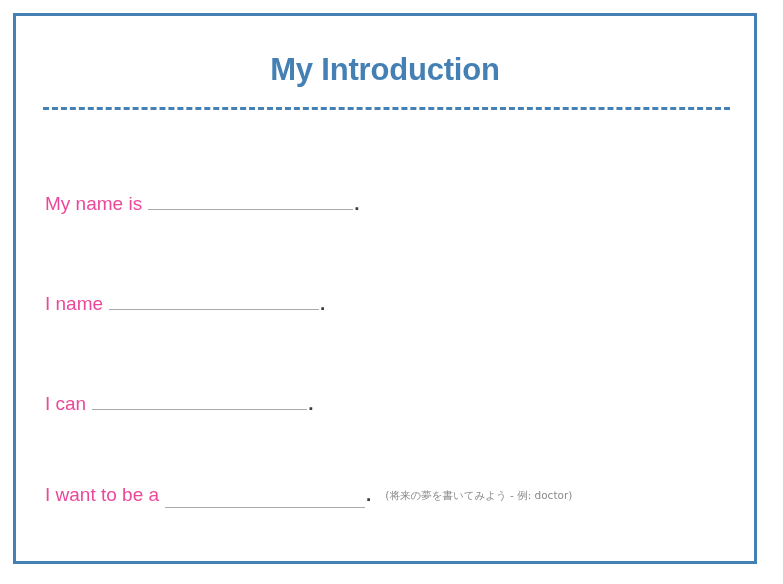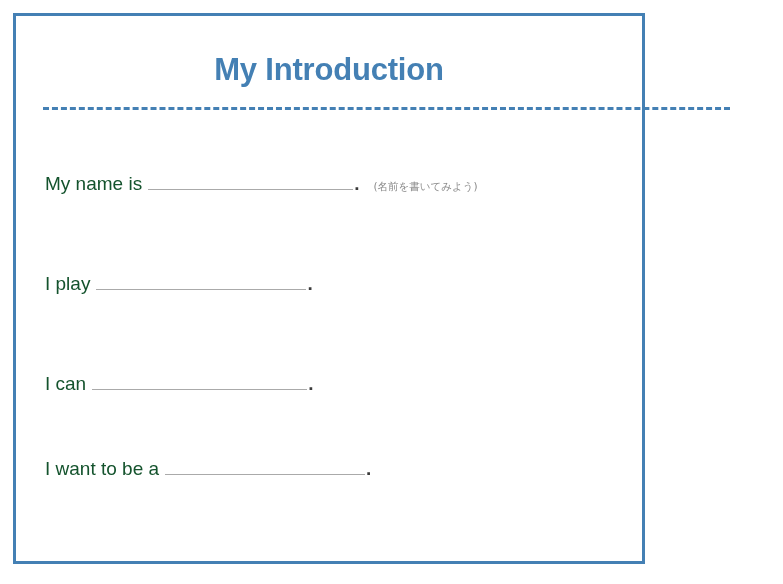"My Introduction" #worksheet-page { width: 632px -> 744px }
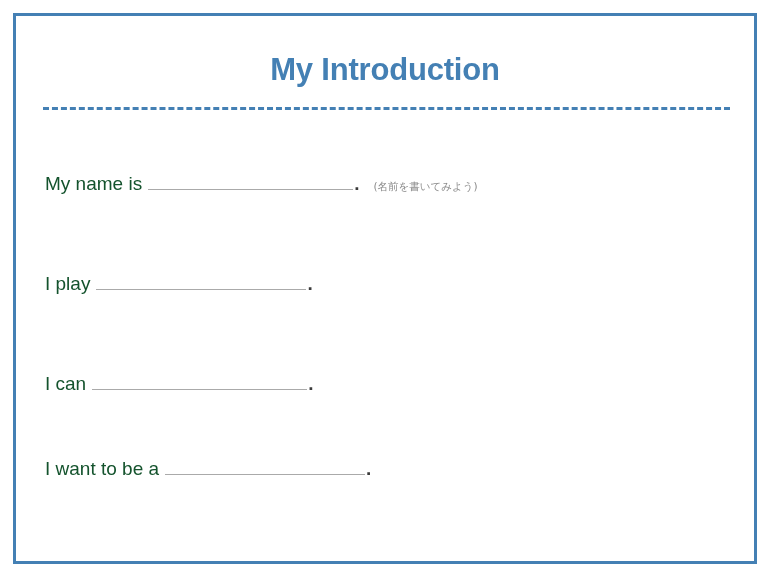"My name is" .prompt-label { color: #14532d -> #ec4899; margin-top: none -> 20px }
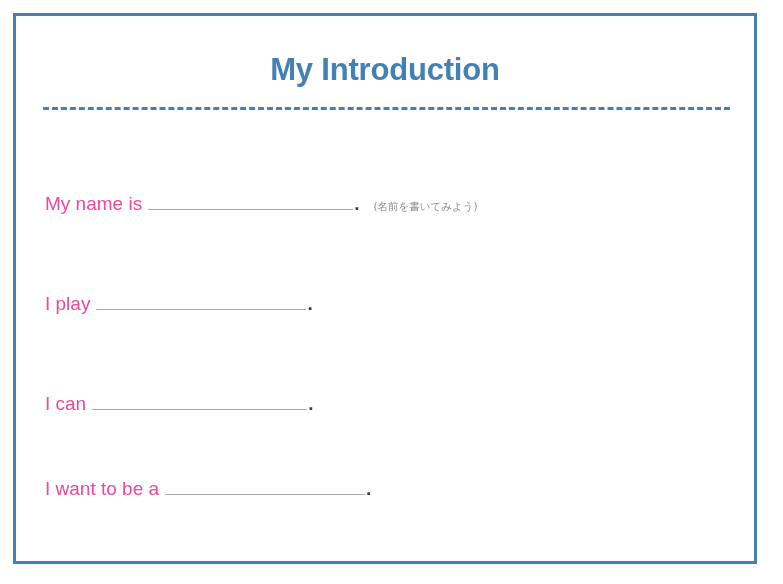"(名前を書いてみよう)" span.prompt-hint { html: <span>(名前を書いてみよう)</span> -> none }
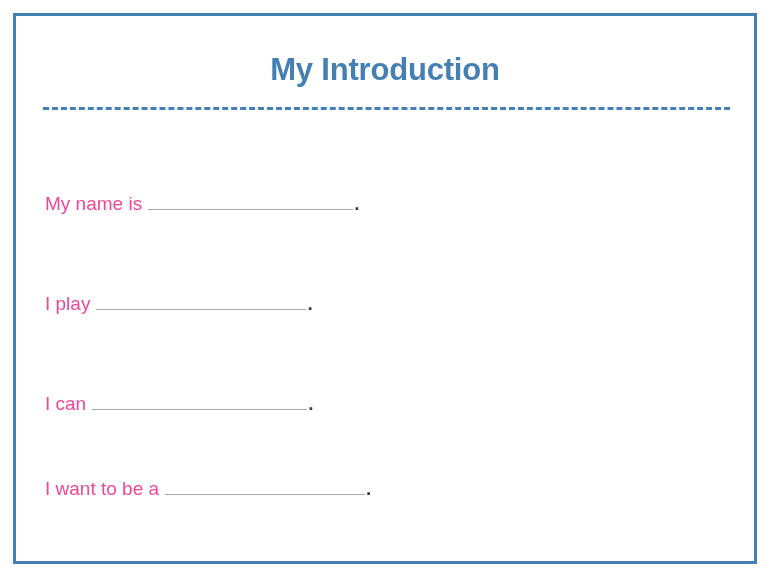"I play" span.prompt-label { text: play -> name }
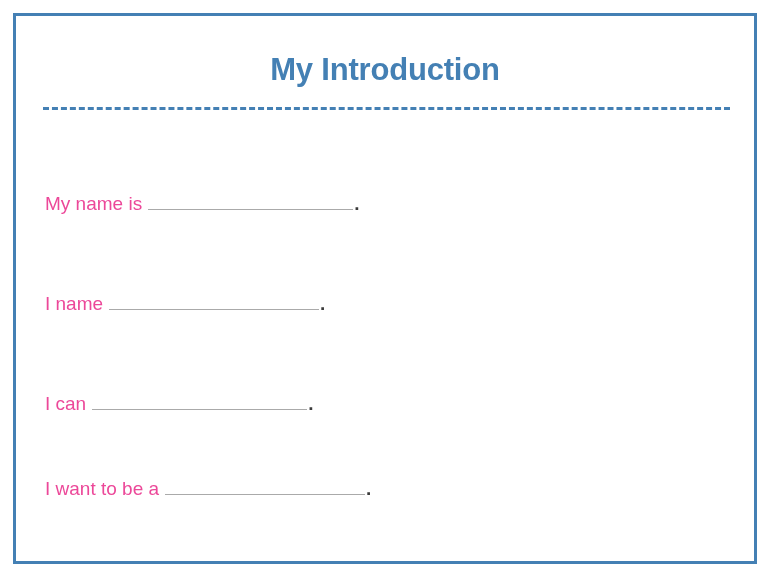"I want to be a" div.prompt-row { align-items: none -> flex-end; top: 440px -> 466px }
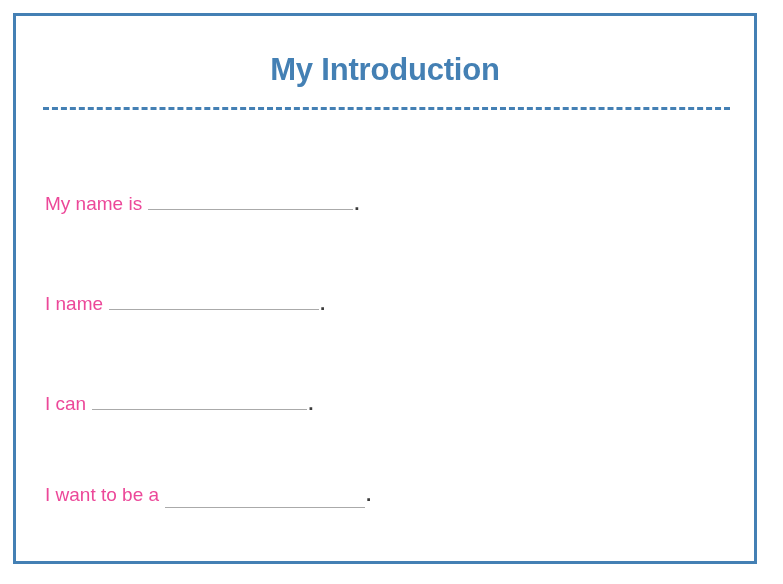"(将来の夢を書いてみよう - 例: doctor)" span.prompt-hint { html: none -> <span>(将来の夢を書いてみよう - 例: doctor)</span> }
